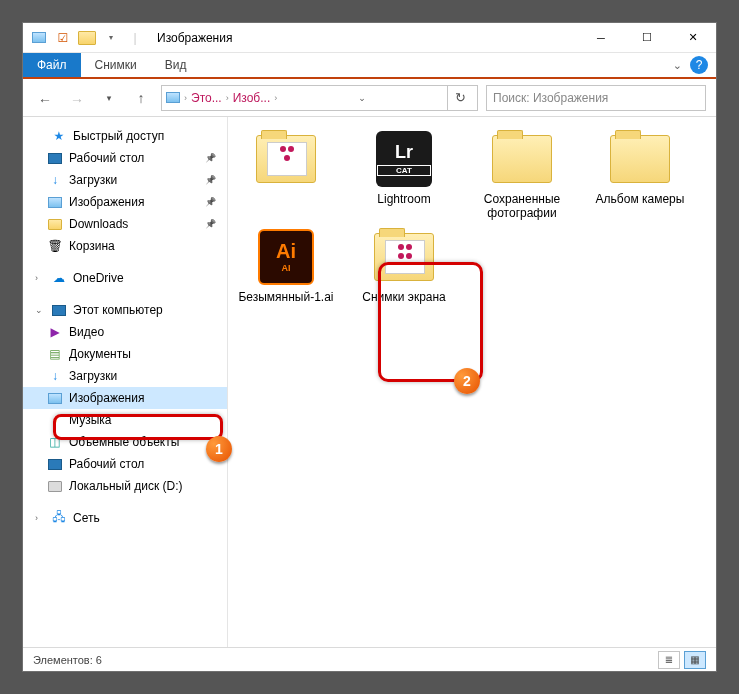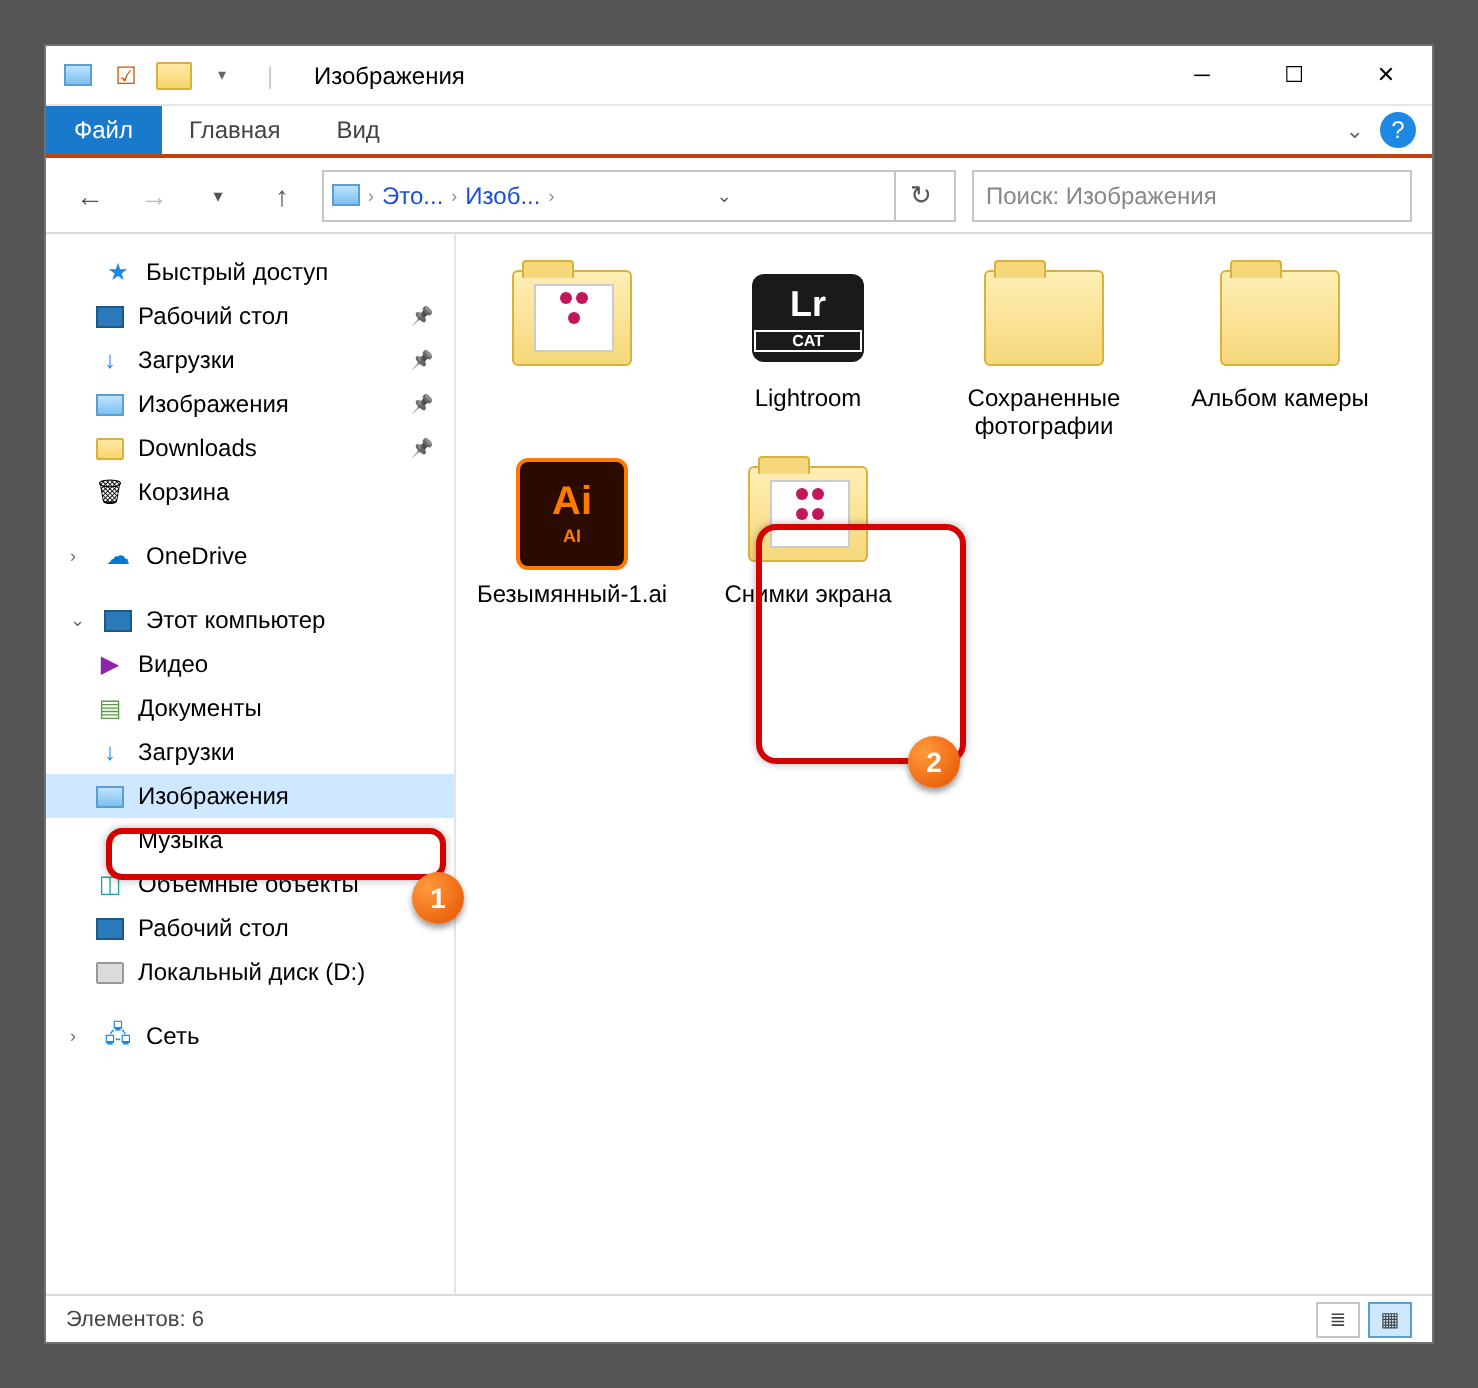"Главная" div.tab { text: Главная -> Снимки }
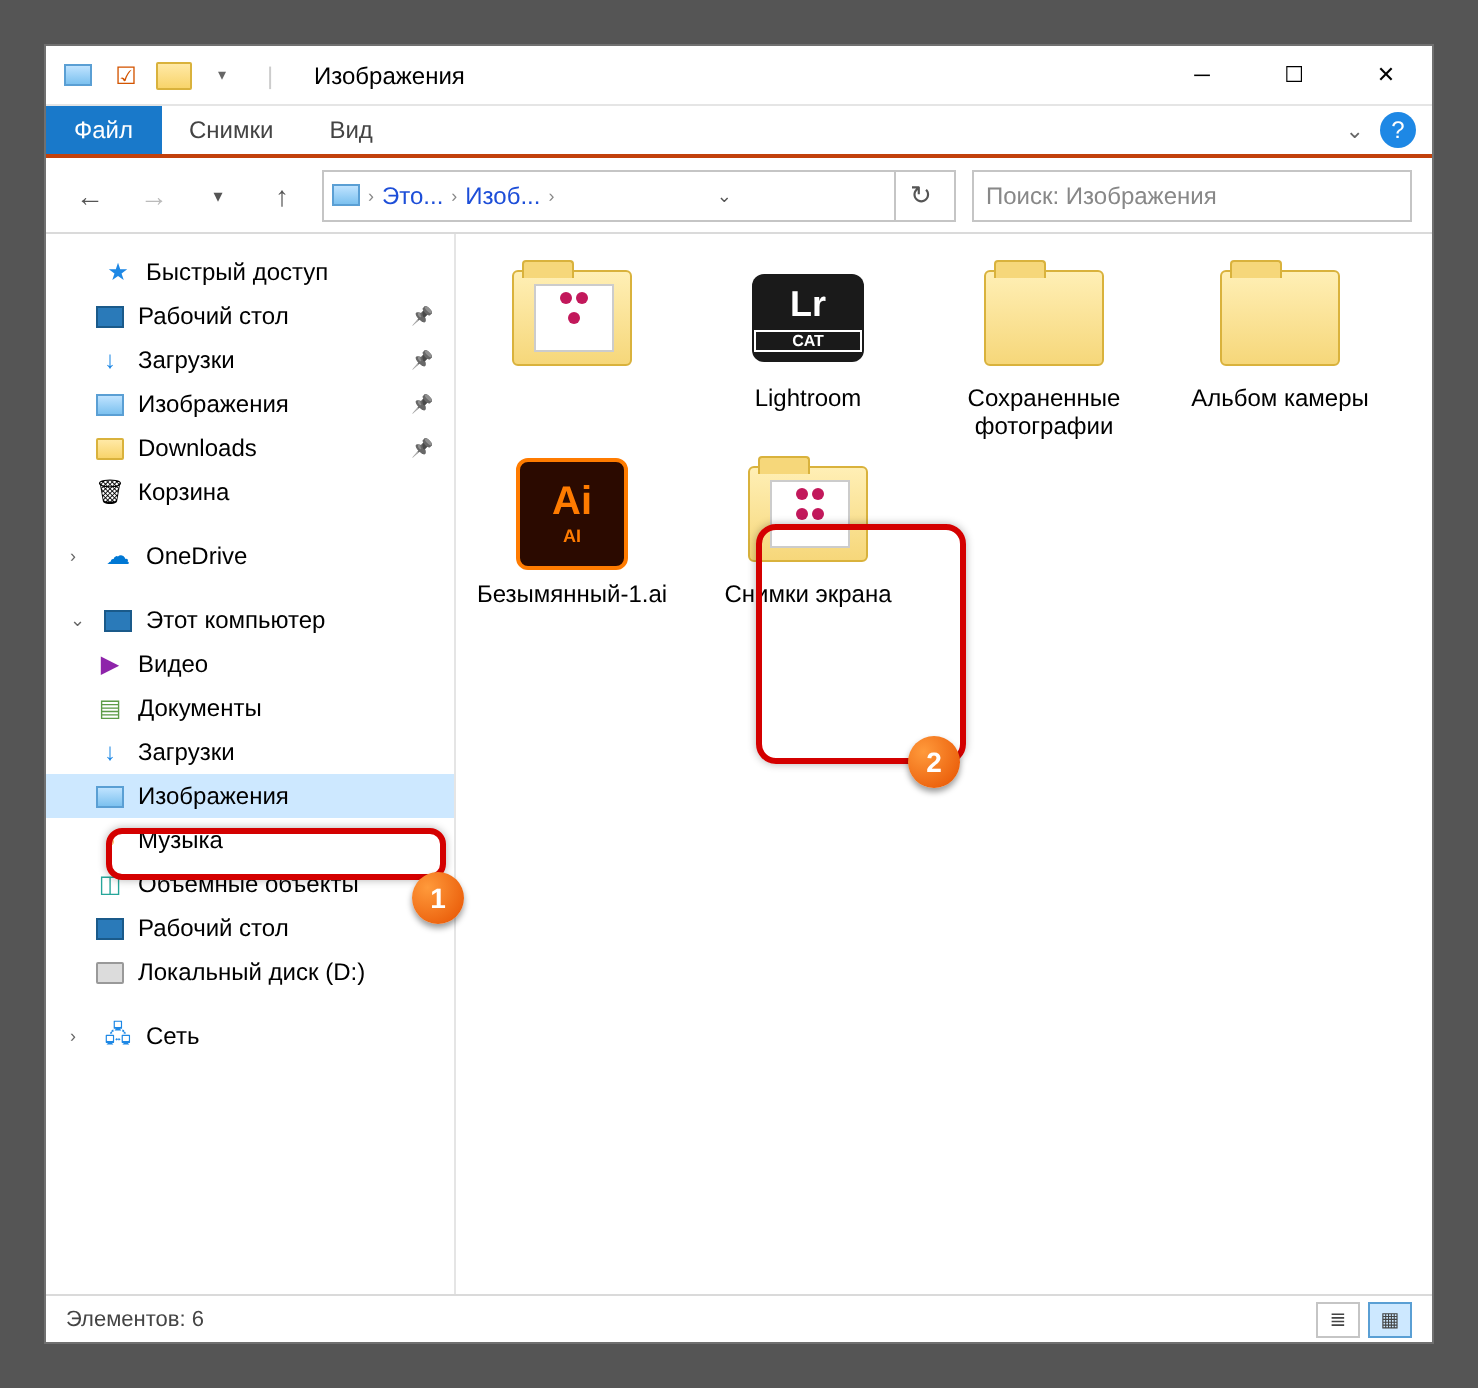"Это..." .addr-crumb { color: #1d4ed8 -> #be185d }
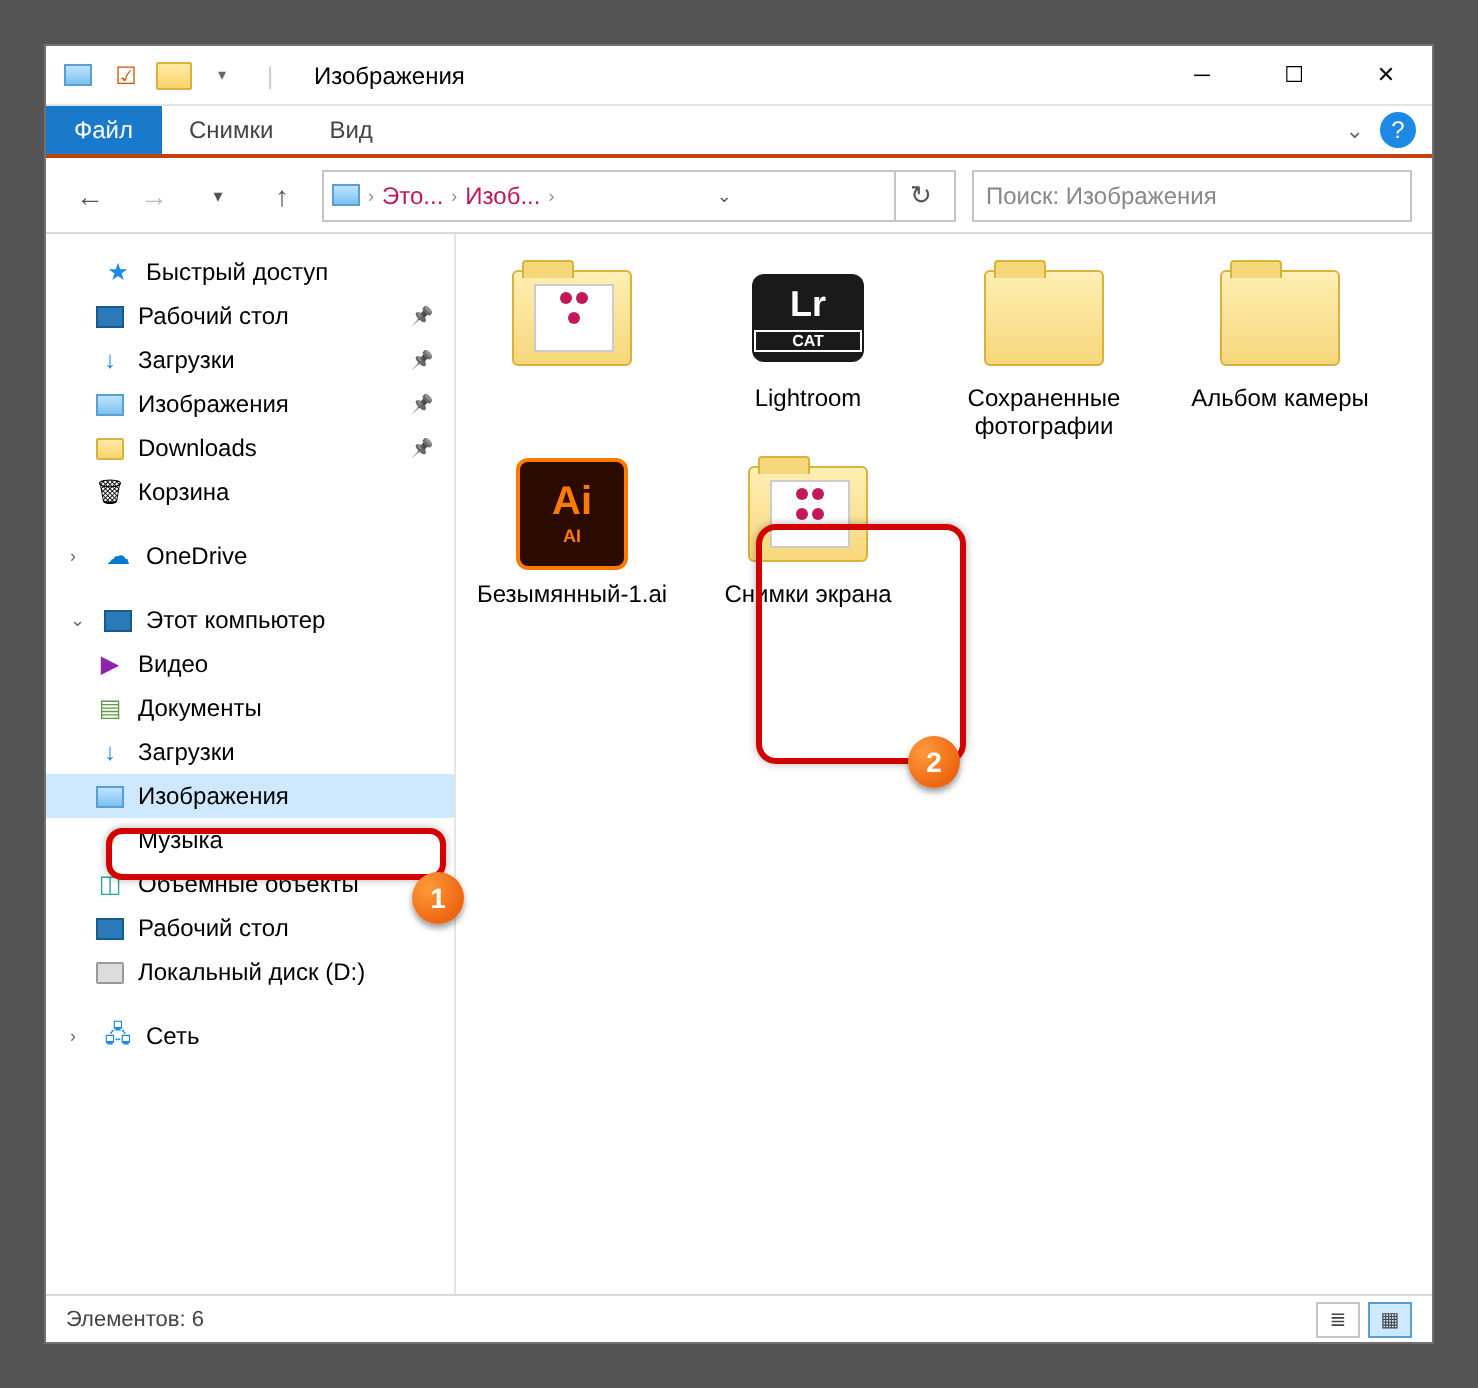"Lr" .lr-box { height: 44px -> 56px }
